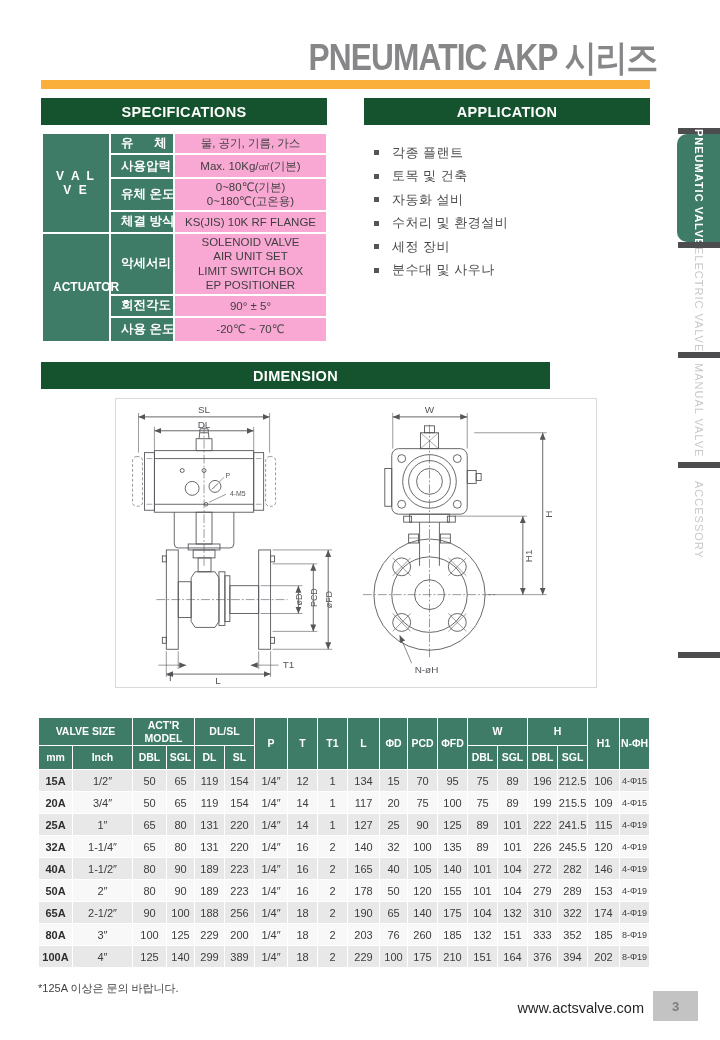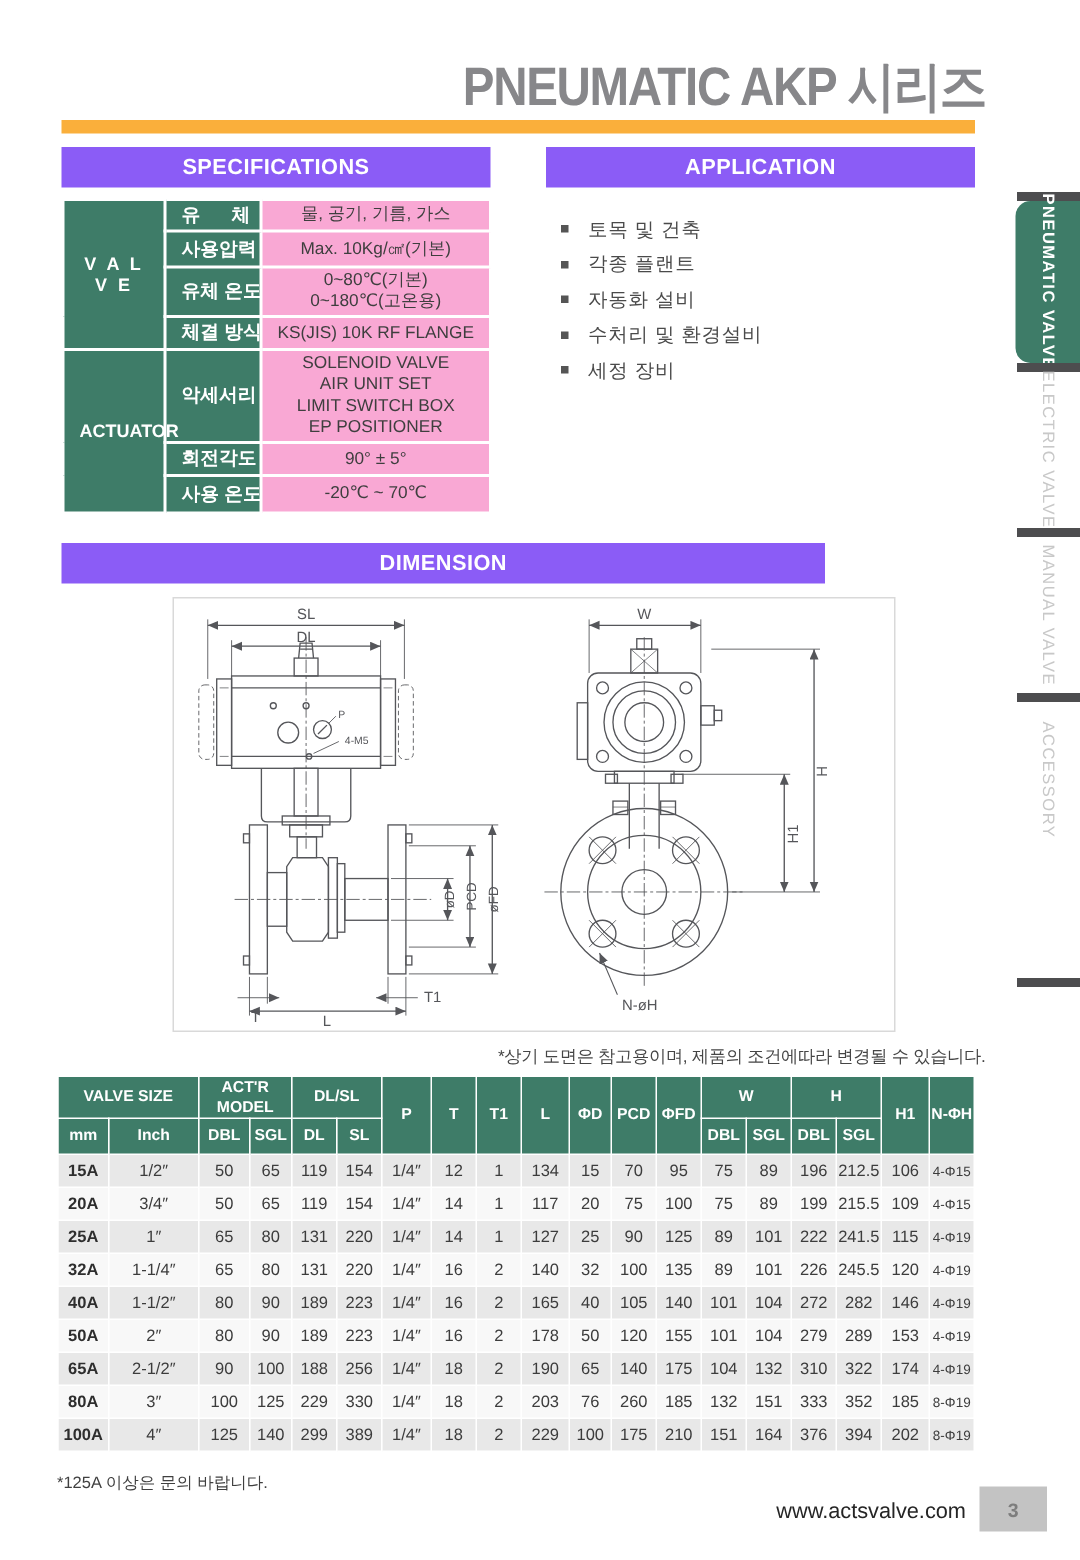"SPECIFICATIONS" .section-header { background: #8b5cf6 -> #14532d }
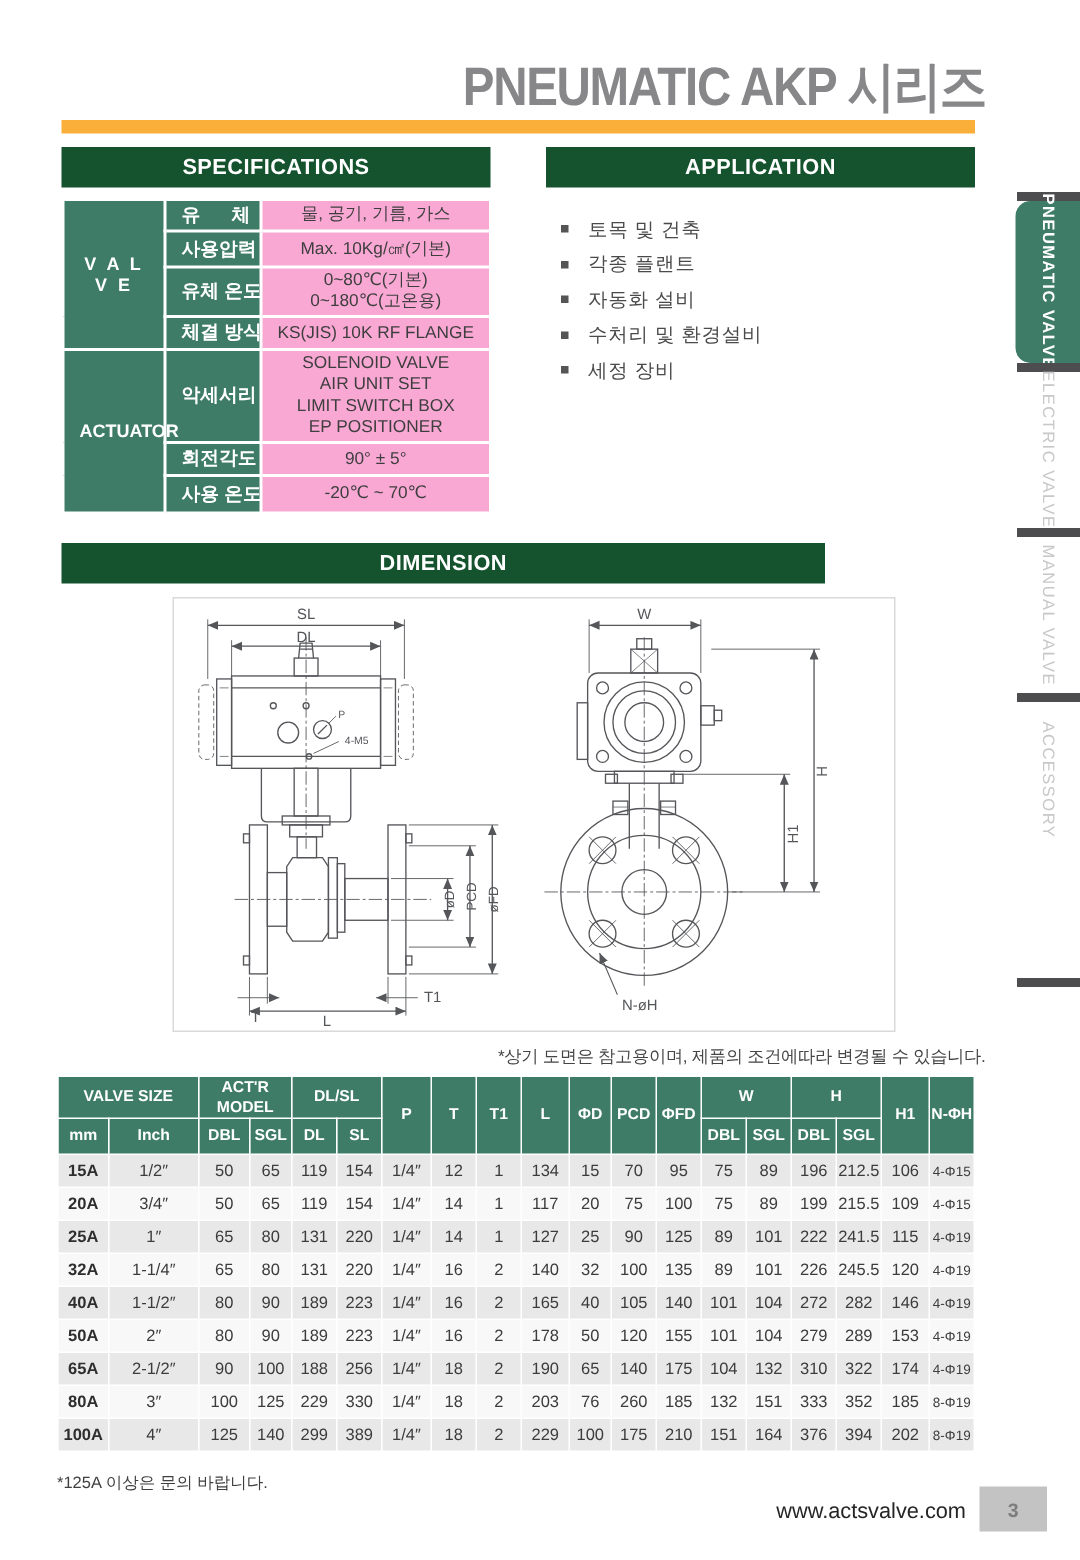"토목 및 건축" li { order: before "각종 플랜트" -> after "각종 플랜트" }
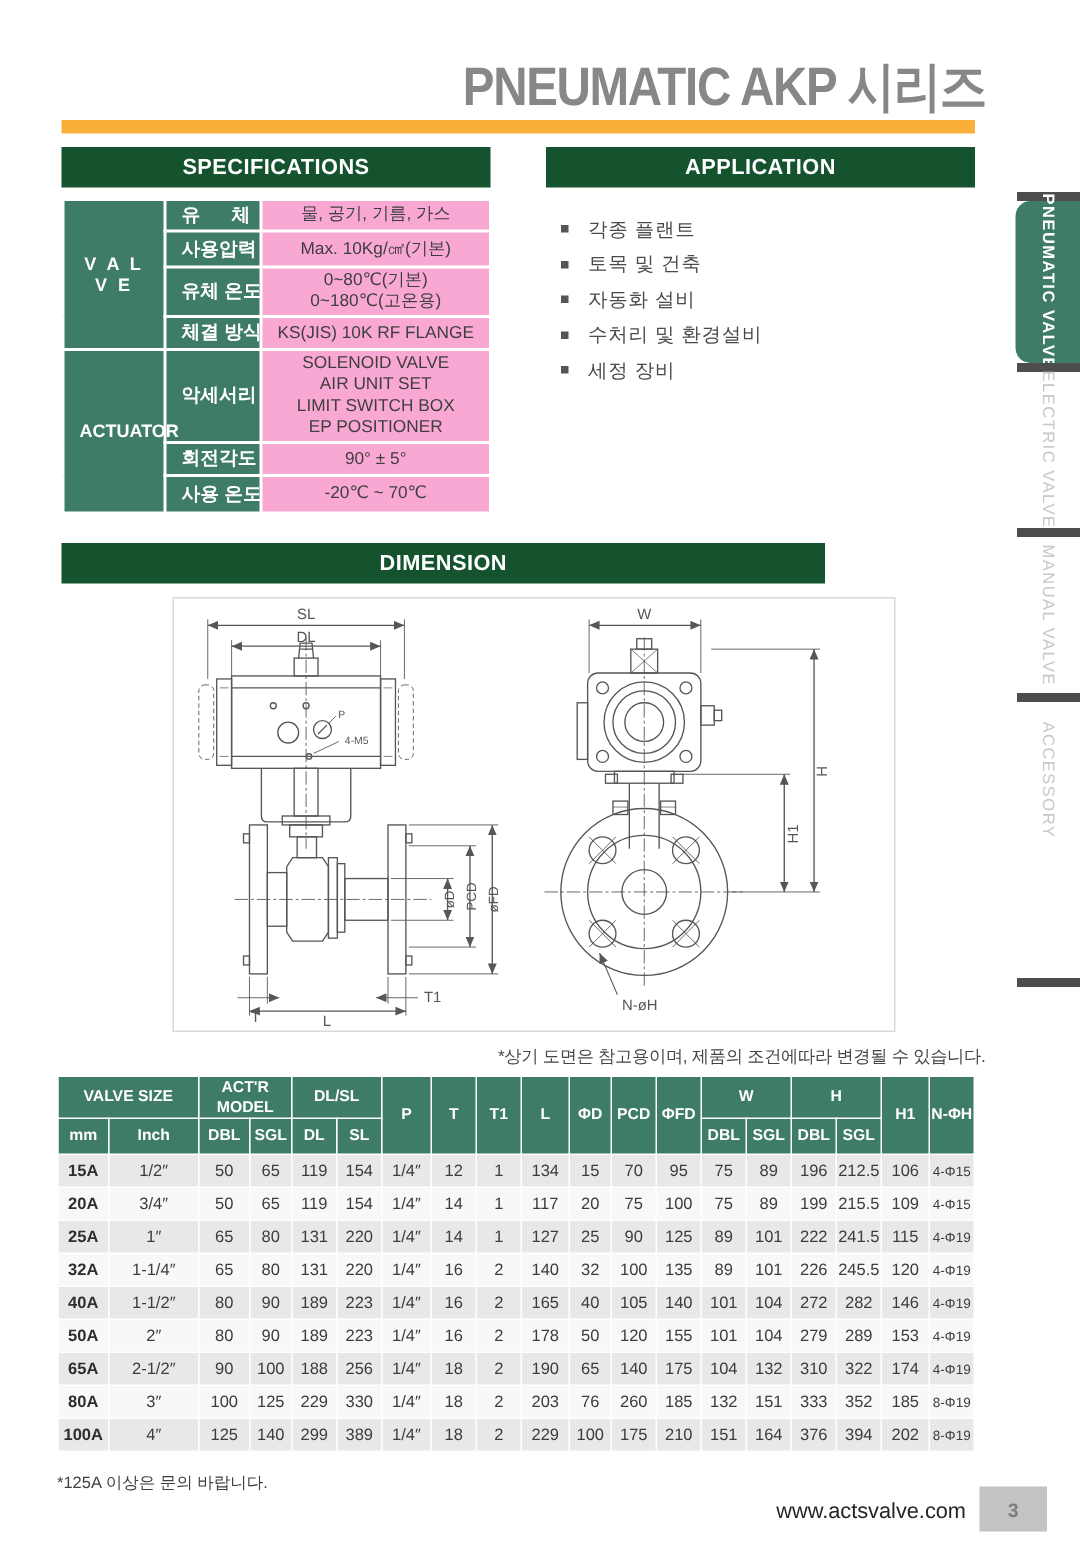"분수대 및 사우나" li { html: none -> <li> <span></span> <span>분수대 및 사우나</span> </li> }
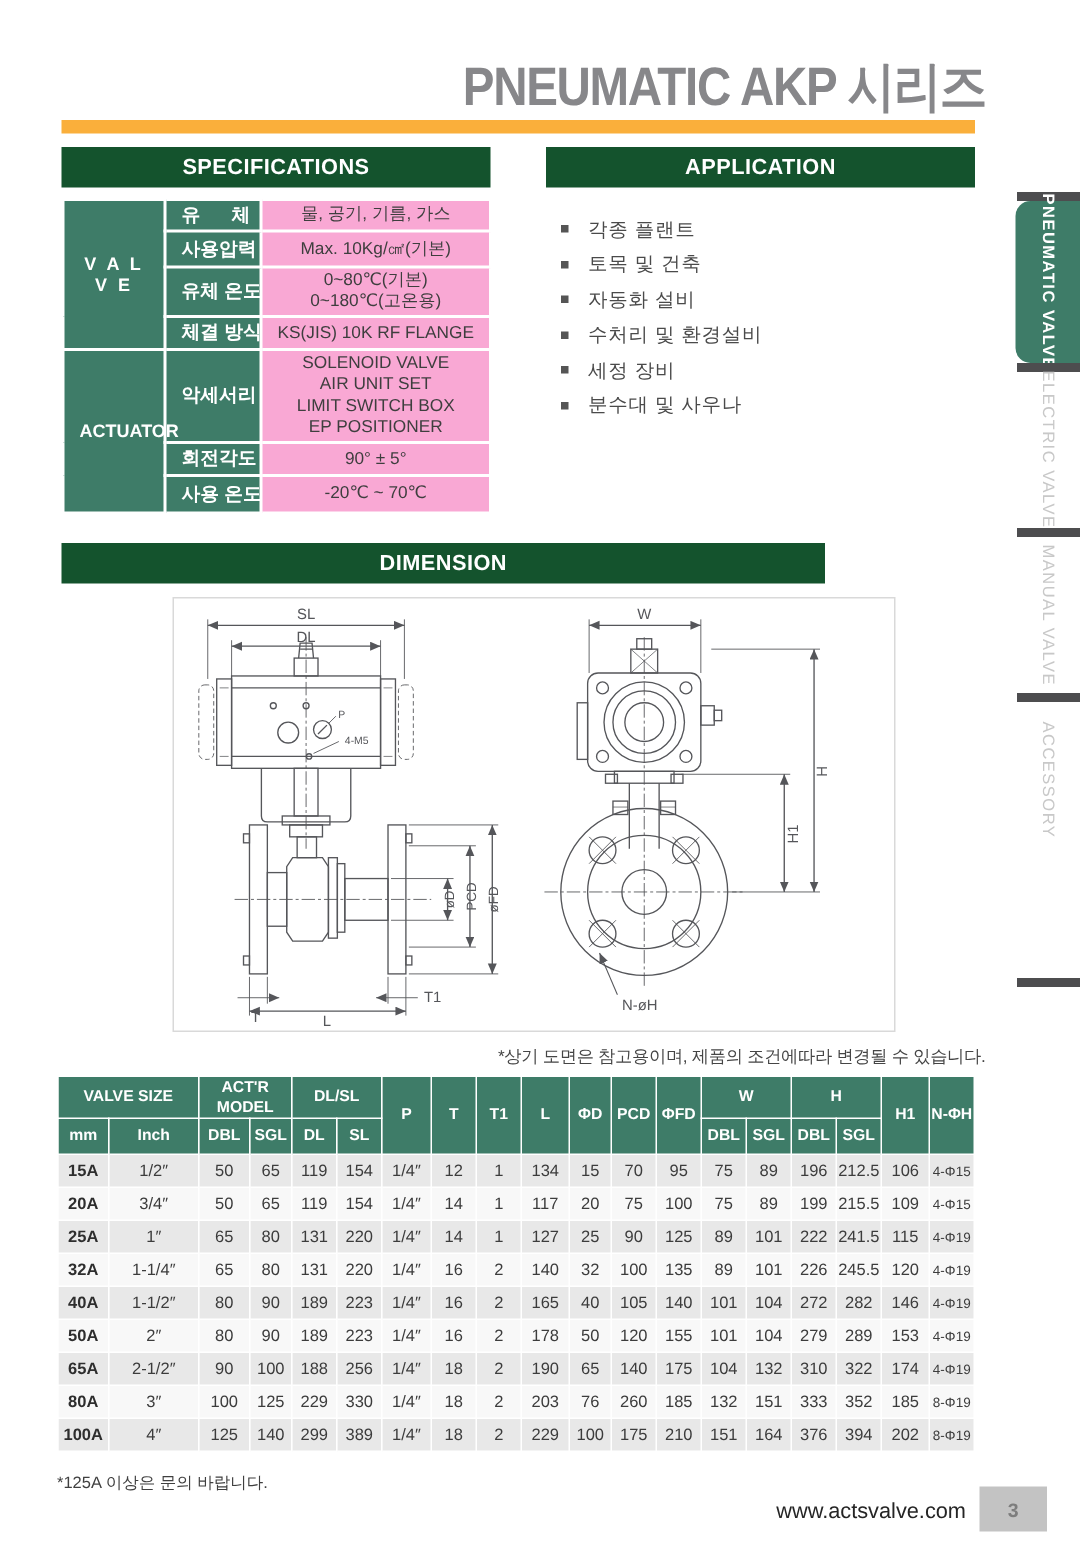"*상기 도면은 참고용이며, 제품의 조건에따라" div.dim-note { html: <div>*상기 도면은 참고용이며, 제품의 조건에따라 변경될 수 있습니다.</div> -> none }
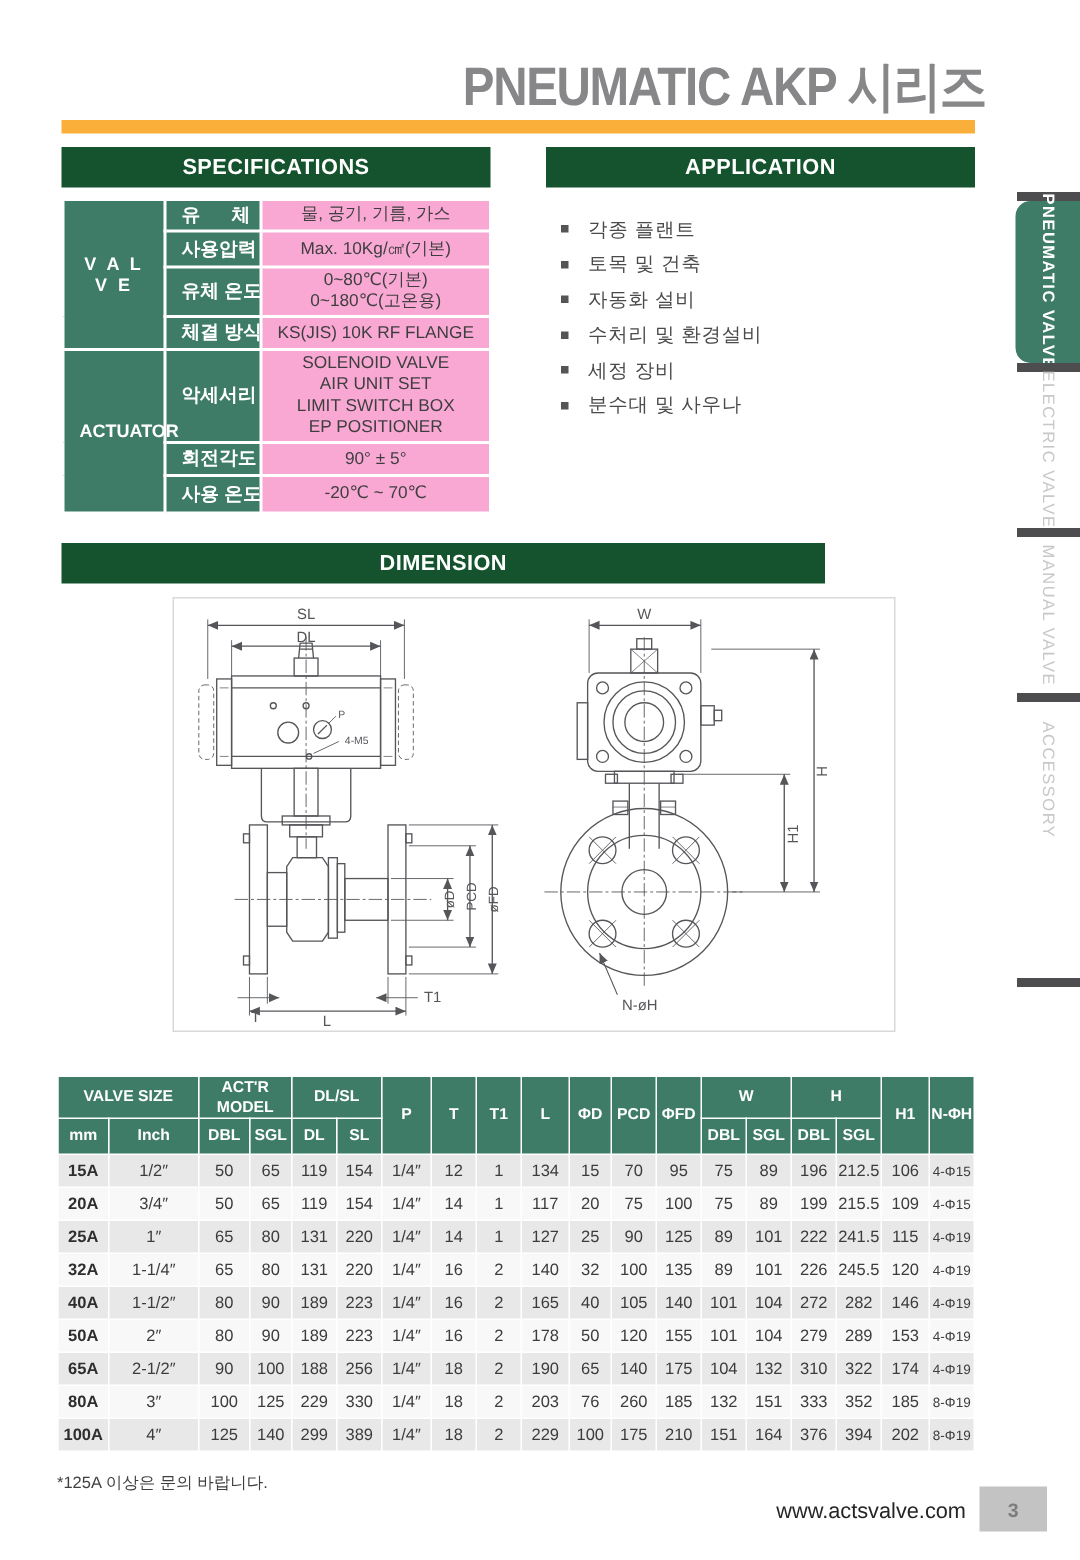"330" td { text: 330 -> 200 }
